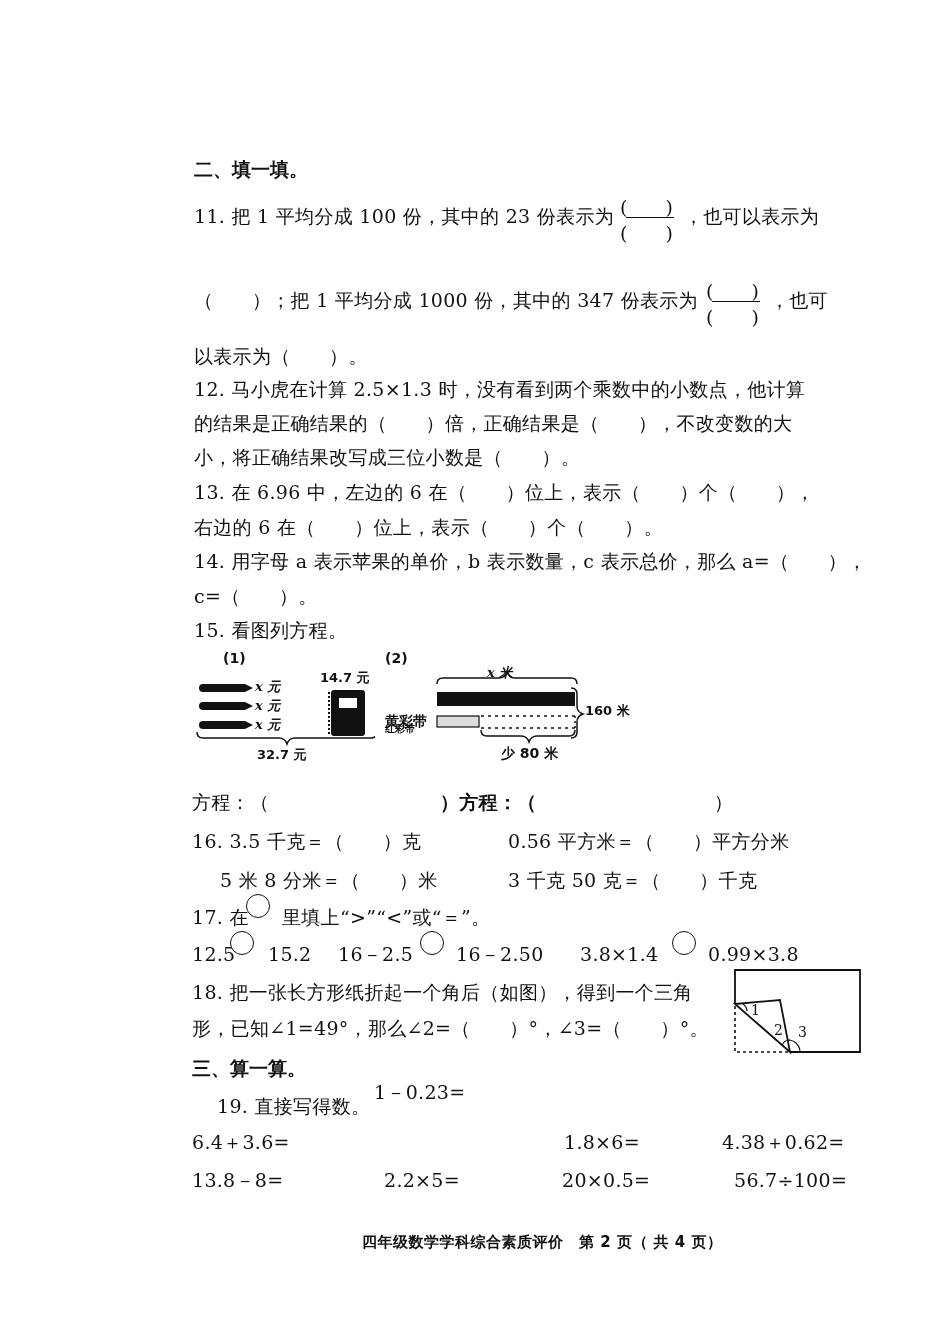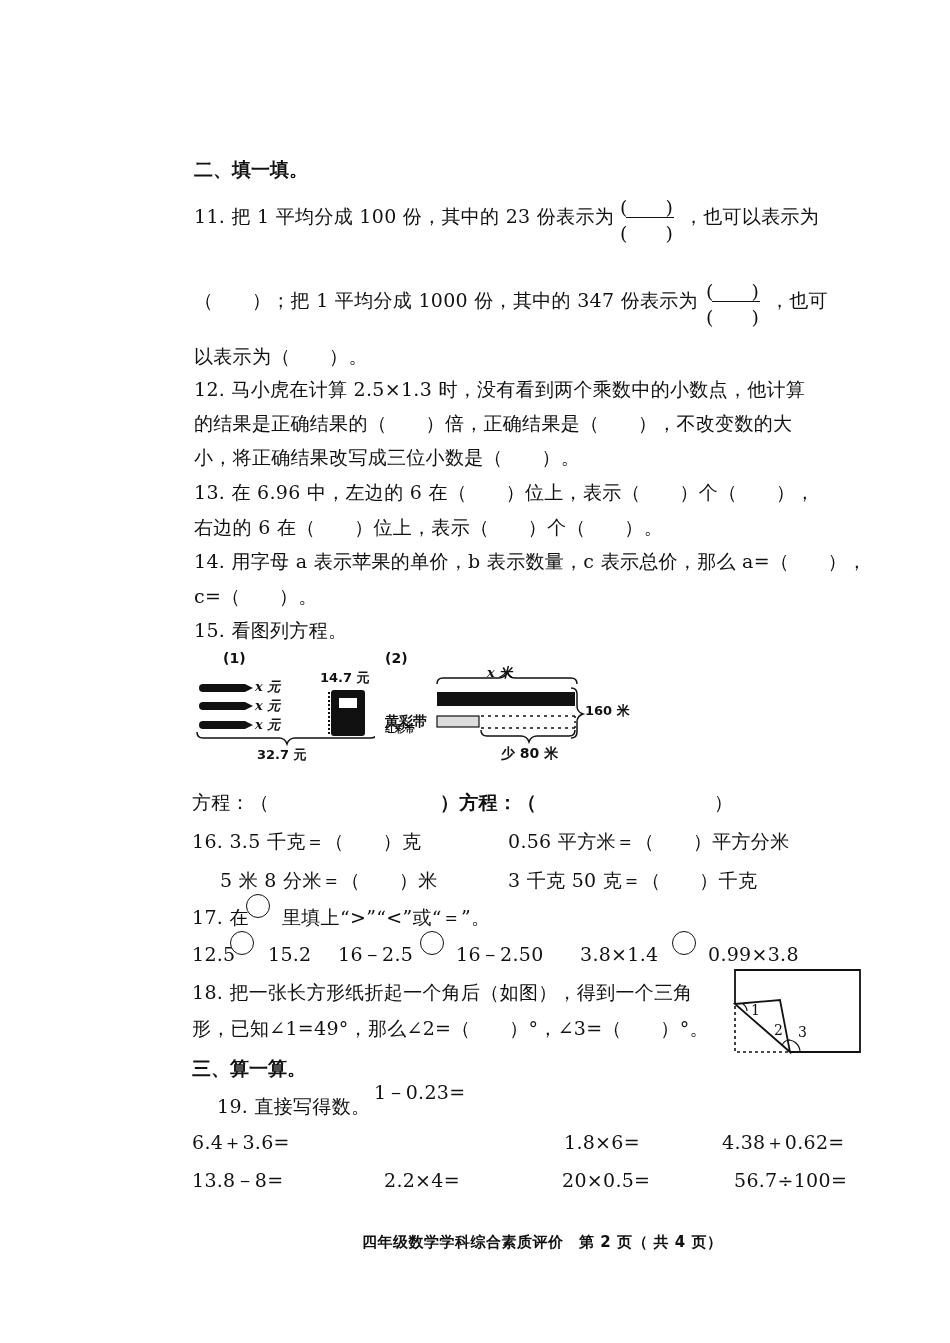"2.2×4=" div.abs { text: 4 -> 5 }
